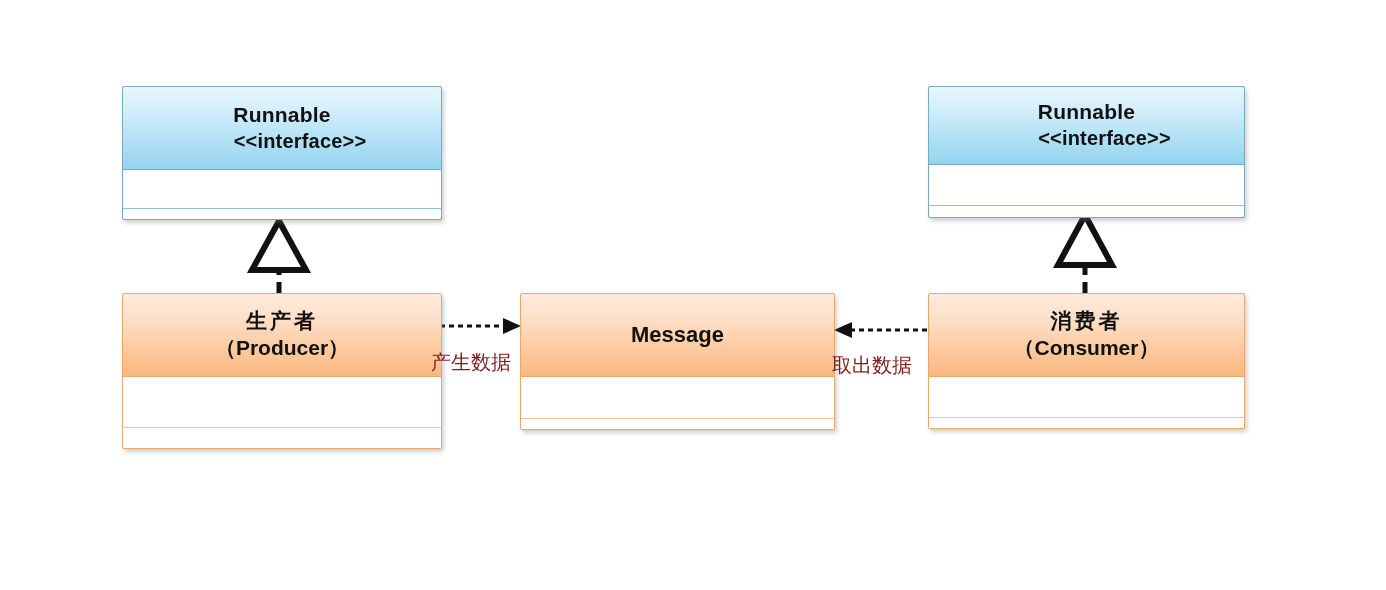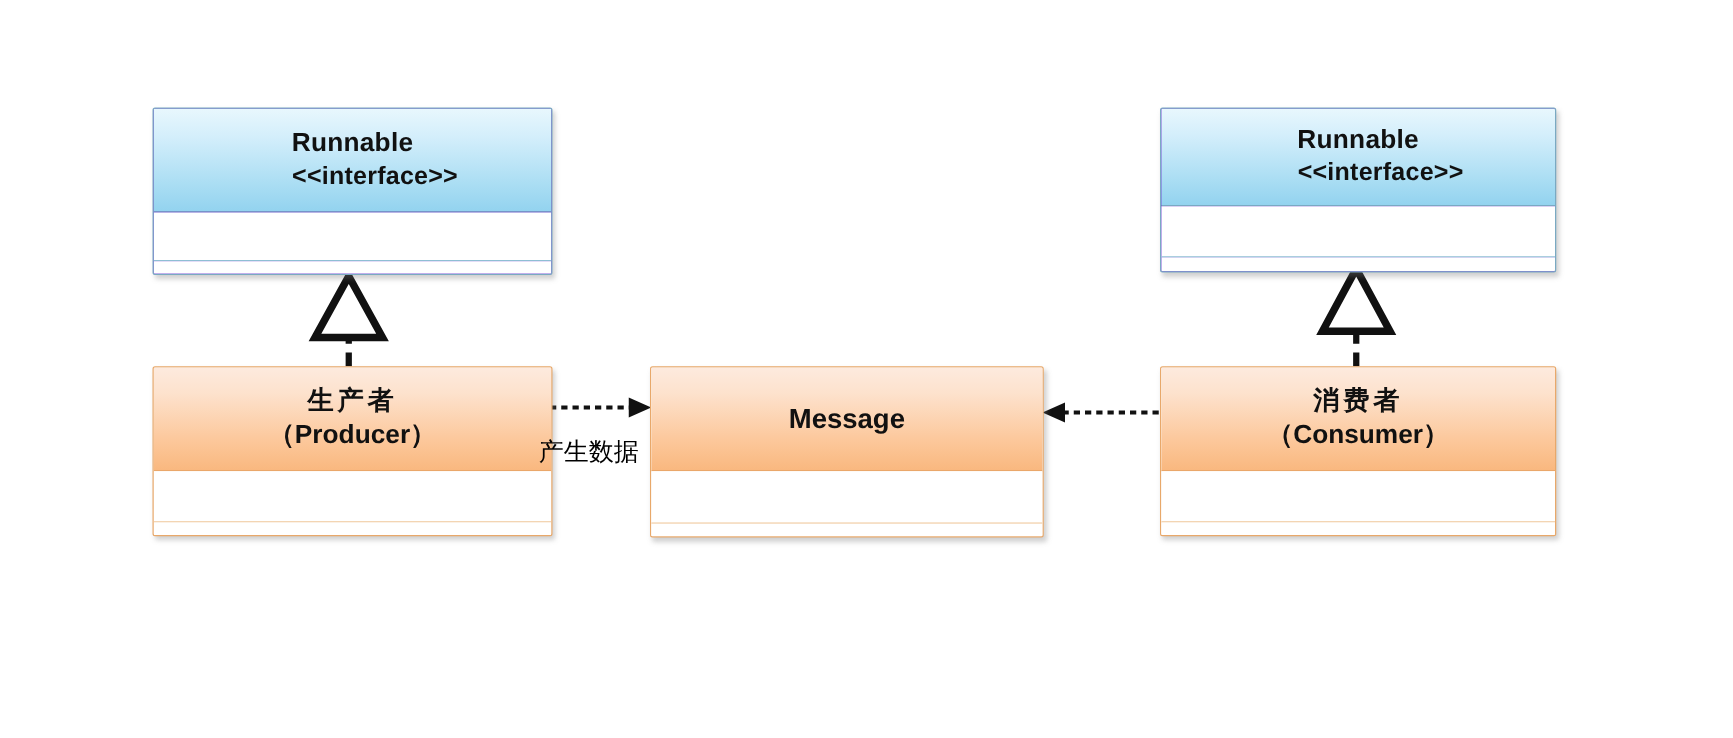"Runnable" .uml-box.iface { background: #6d28d9 -> #be185d }
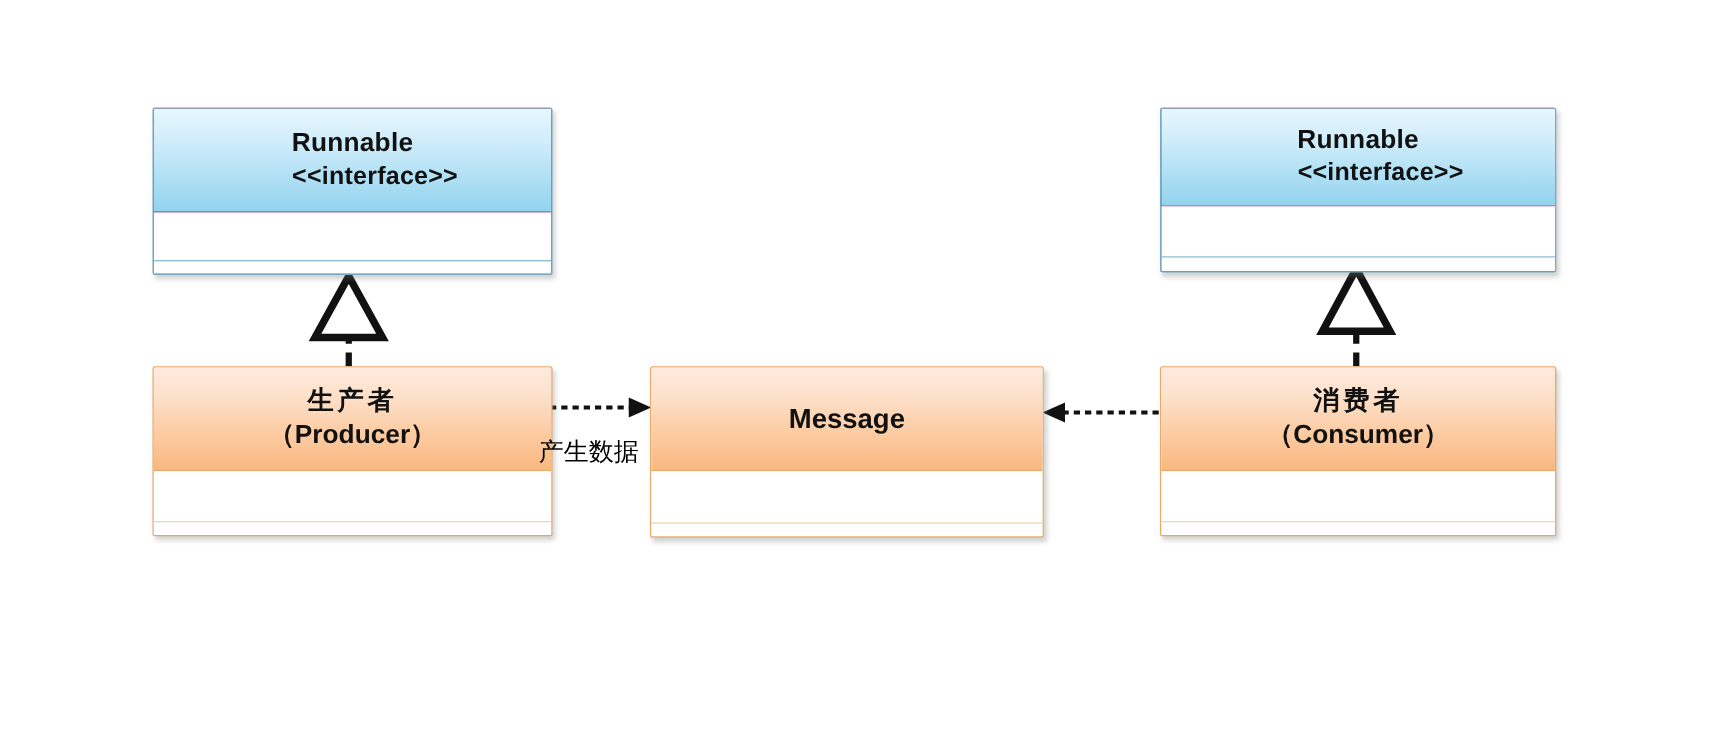"生产者" div.uml-box { height: 136px -> 156px }
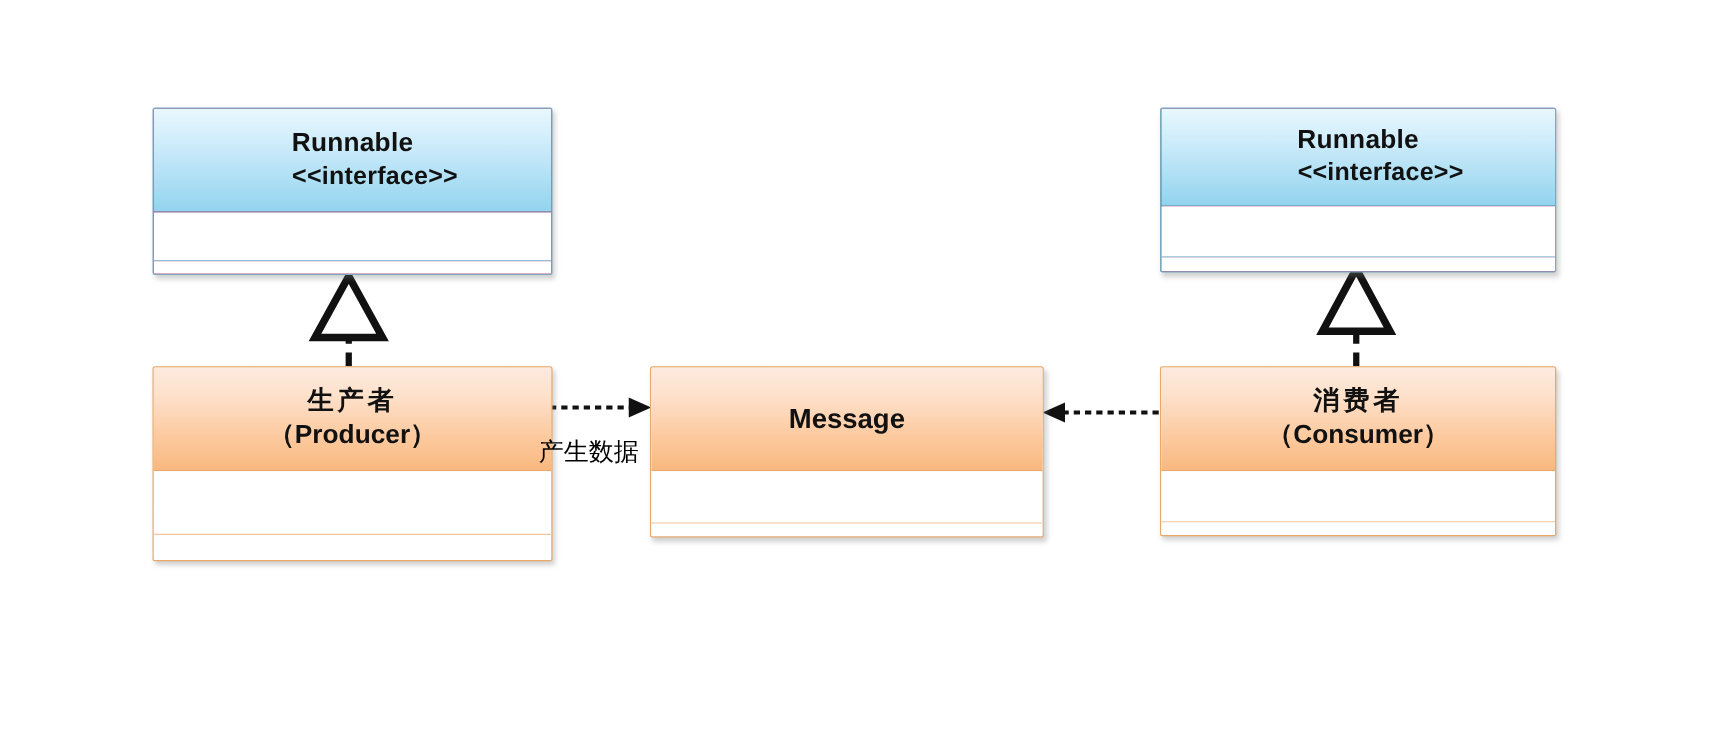"产生数据" .note { color: #000000 -> #7f1d1d }
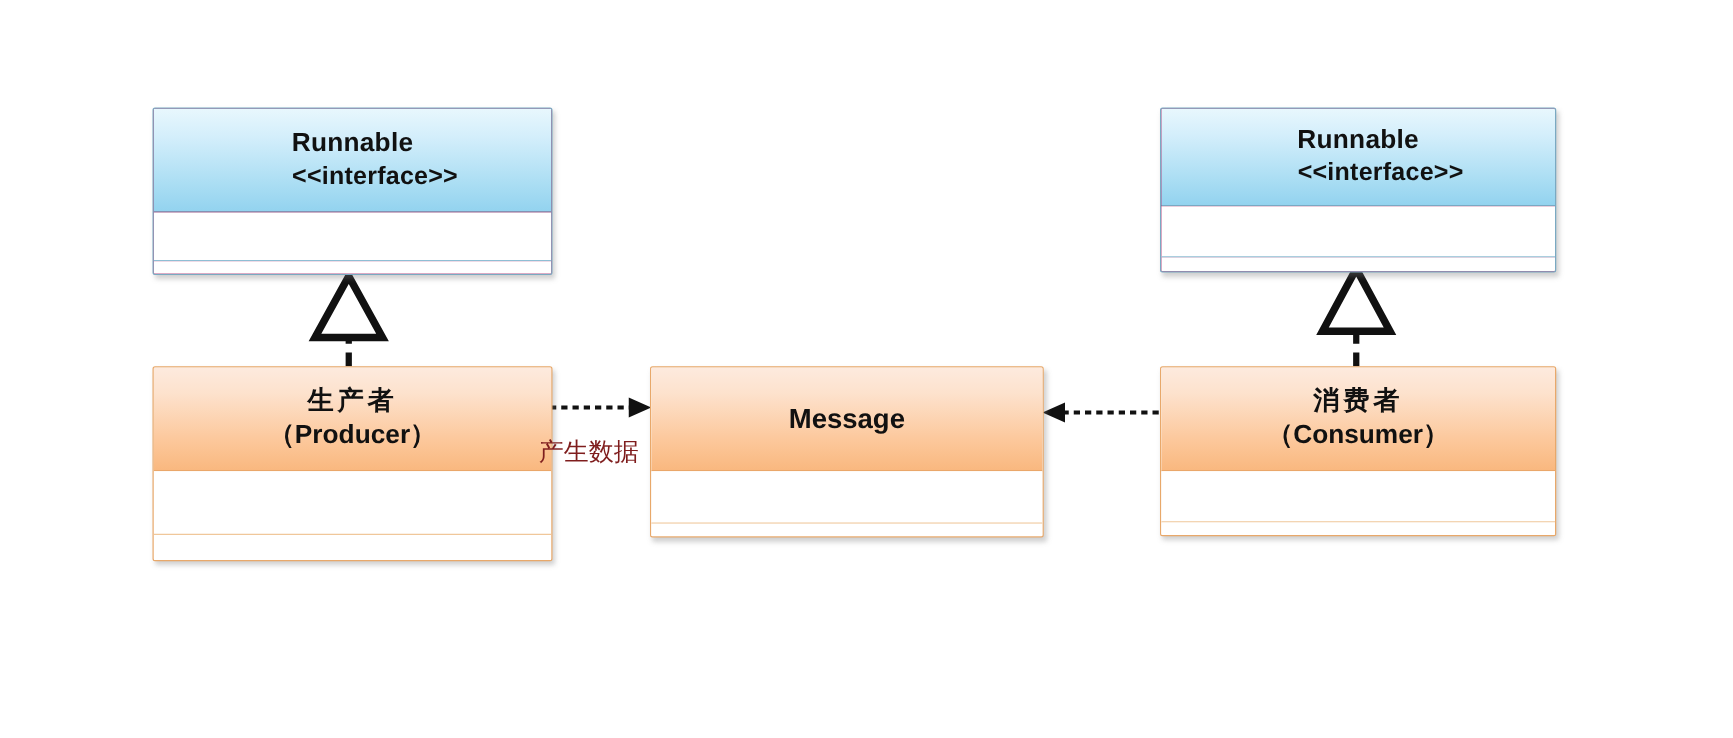"取出数据" span { html: none -> <span>取出数据</span> }
